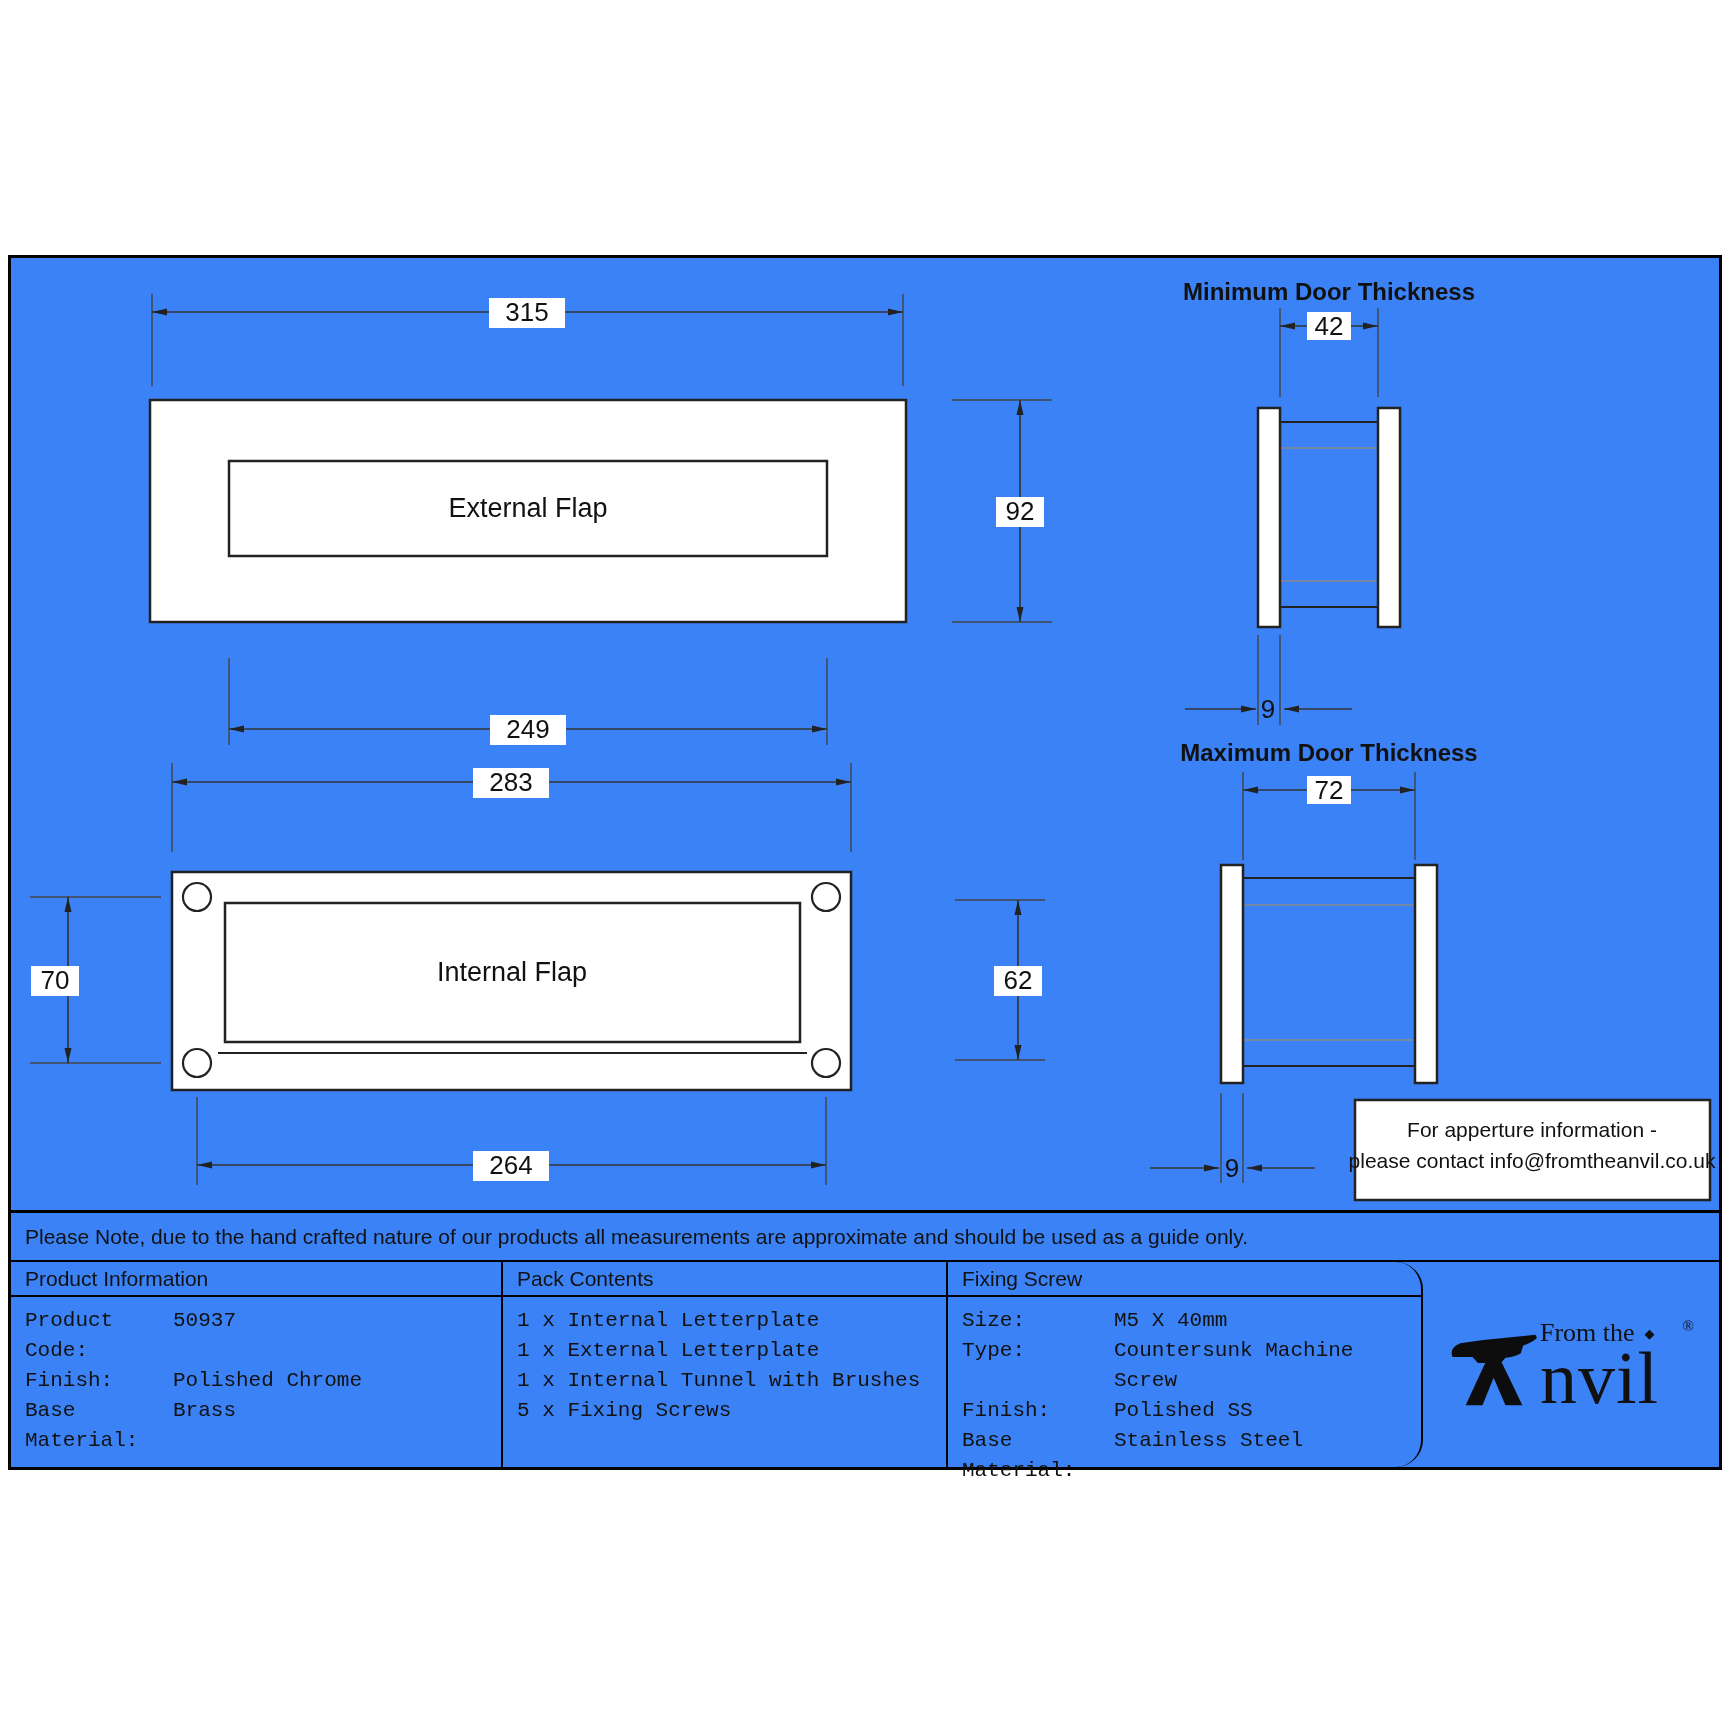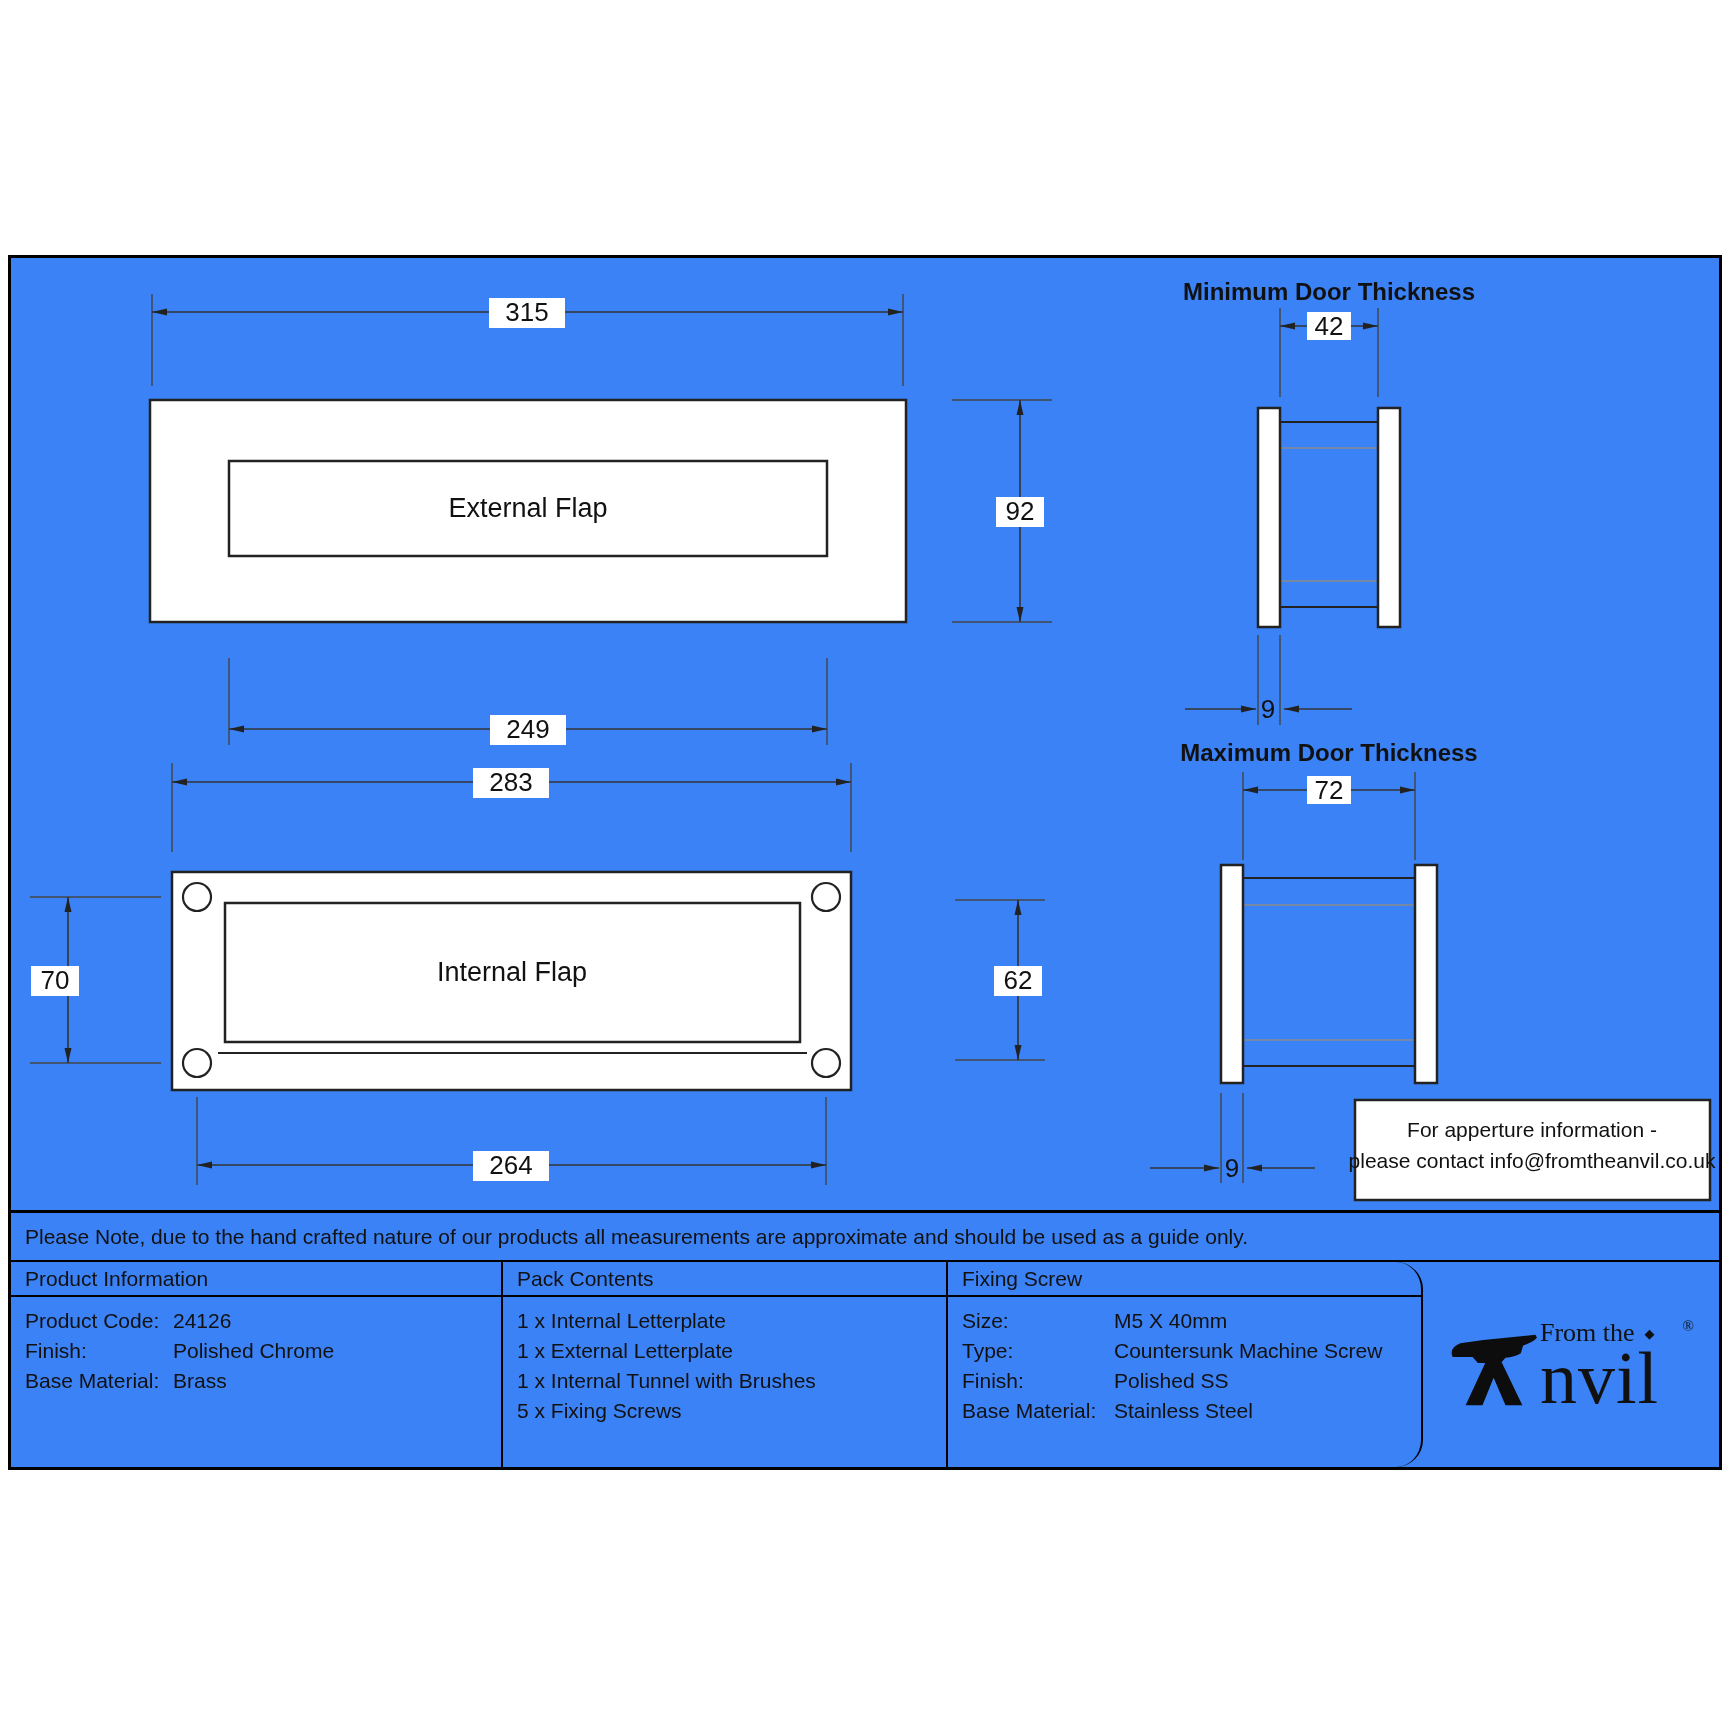"Product Code:" .td { font-family: none -> Liberation Mono, monospace }
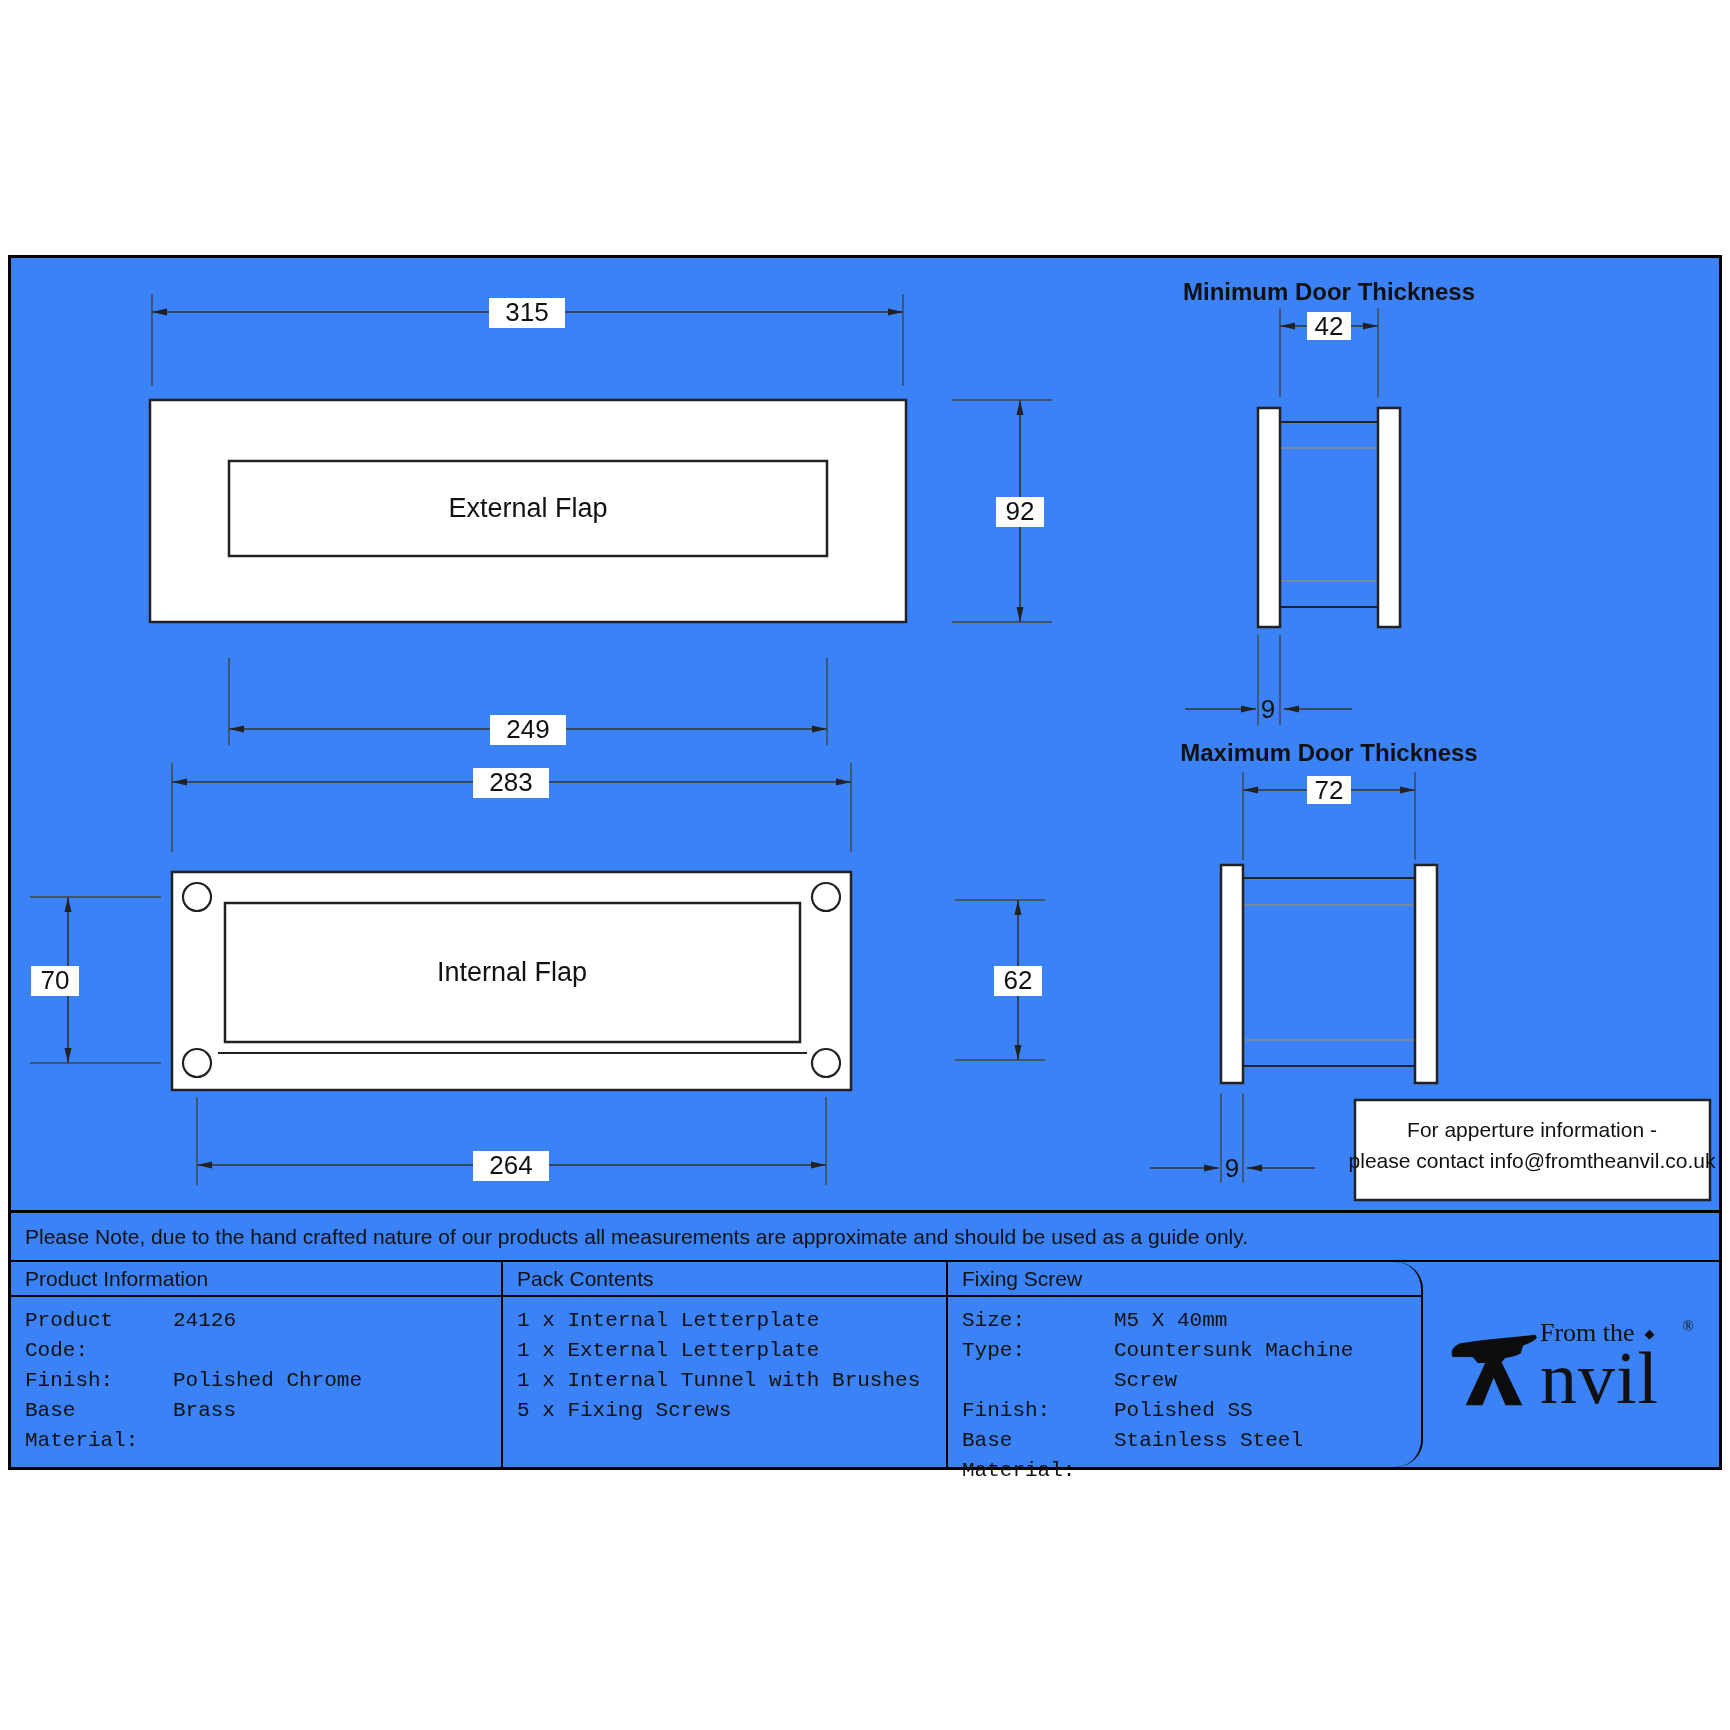"24126" span.v { text: 24126 -> 50937 }
